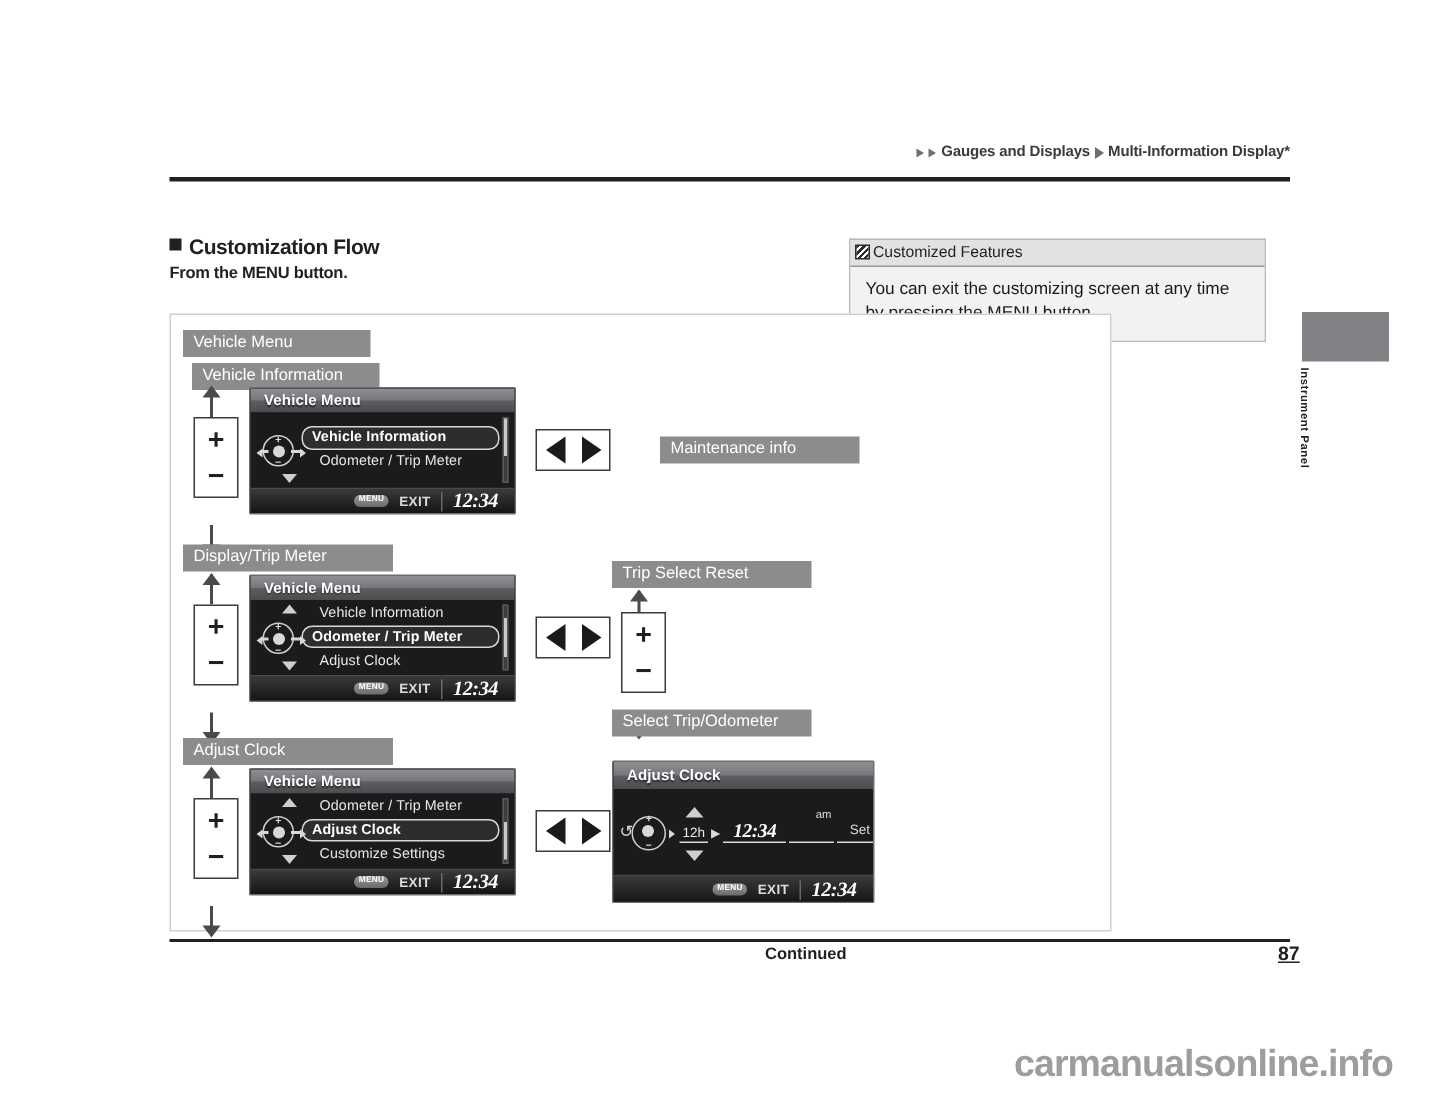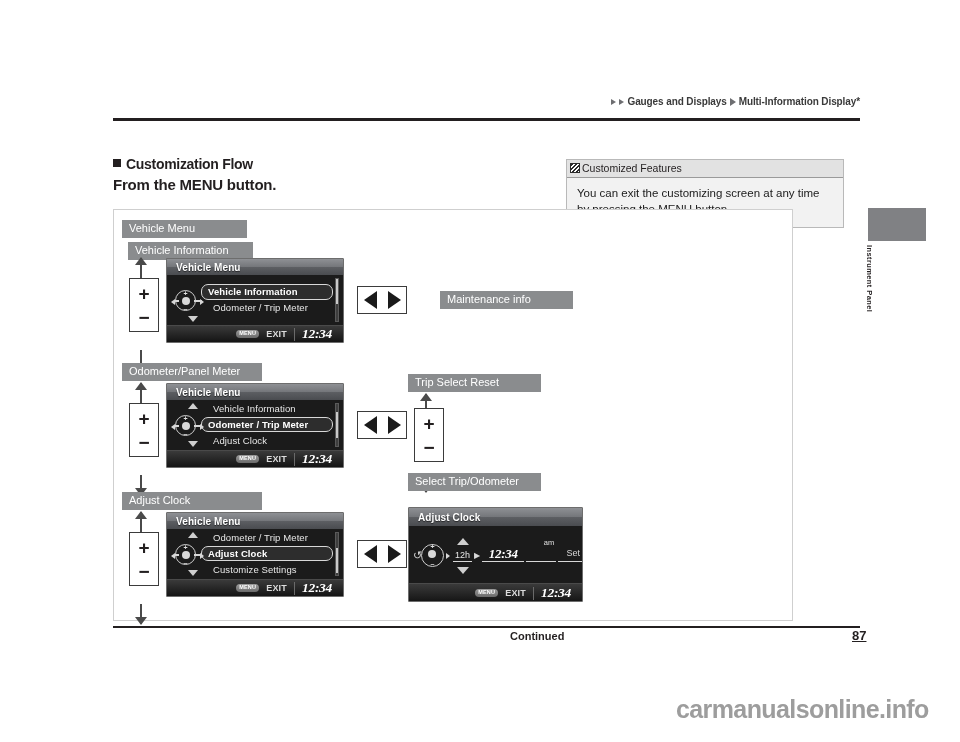"From the MENU button." .sec-sub { font-size: 15px -> 11px }
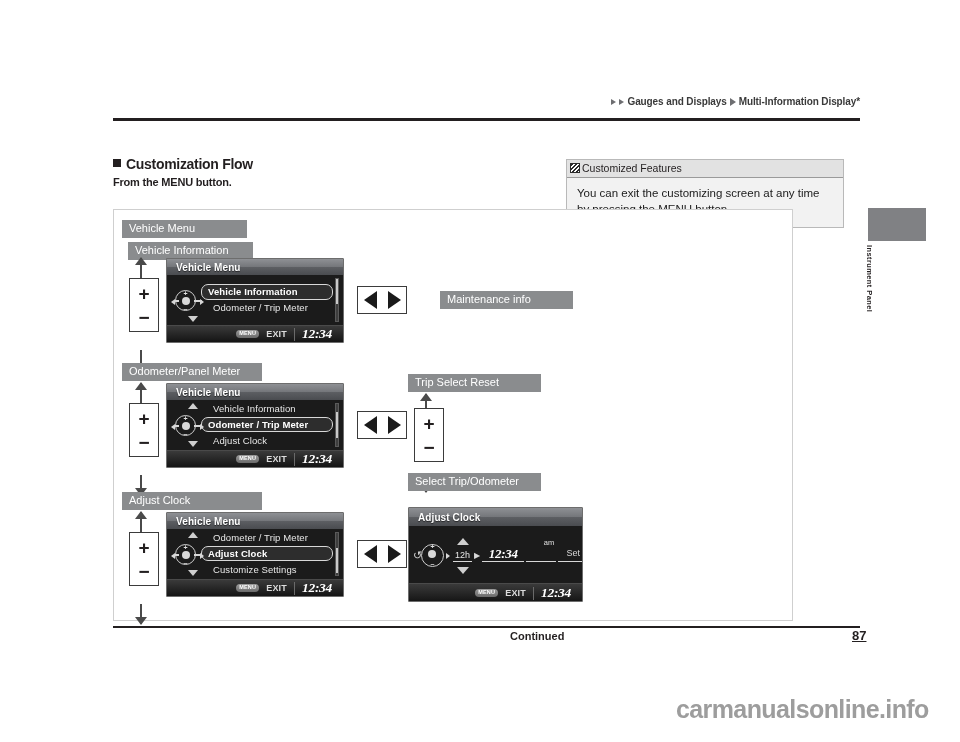"Vehicle Menu" .diagram { width: 680px -> 628px }
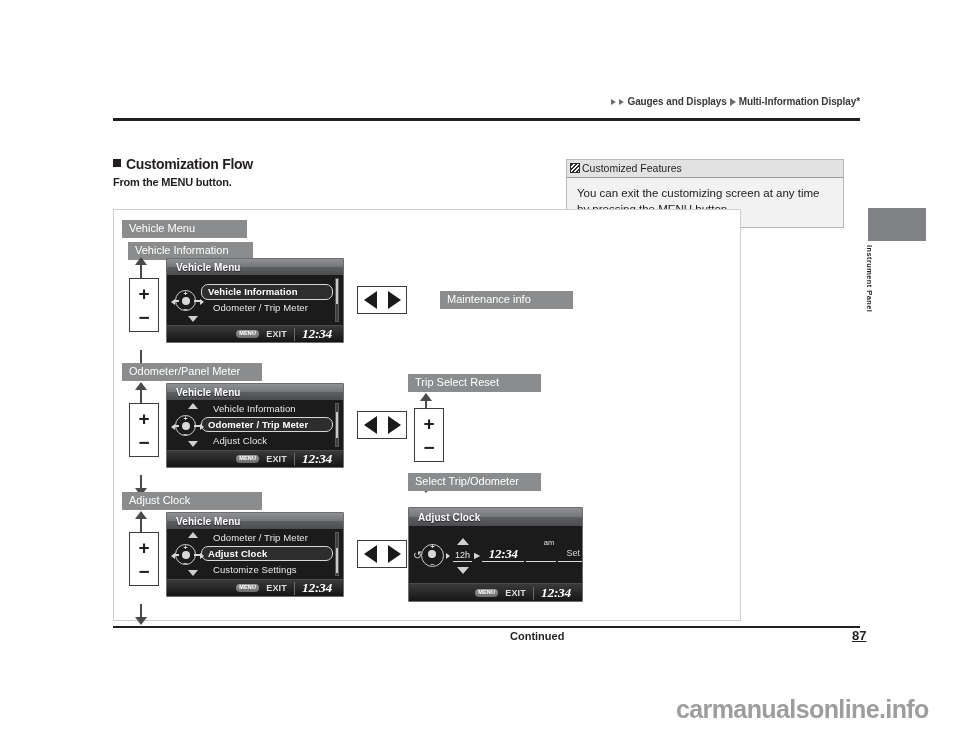"Odometer/Panel Meter" div.ribbon { text: Odometer/Panel -> Display/Trip }
